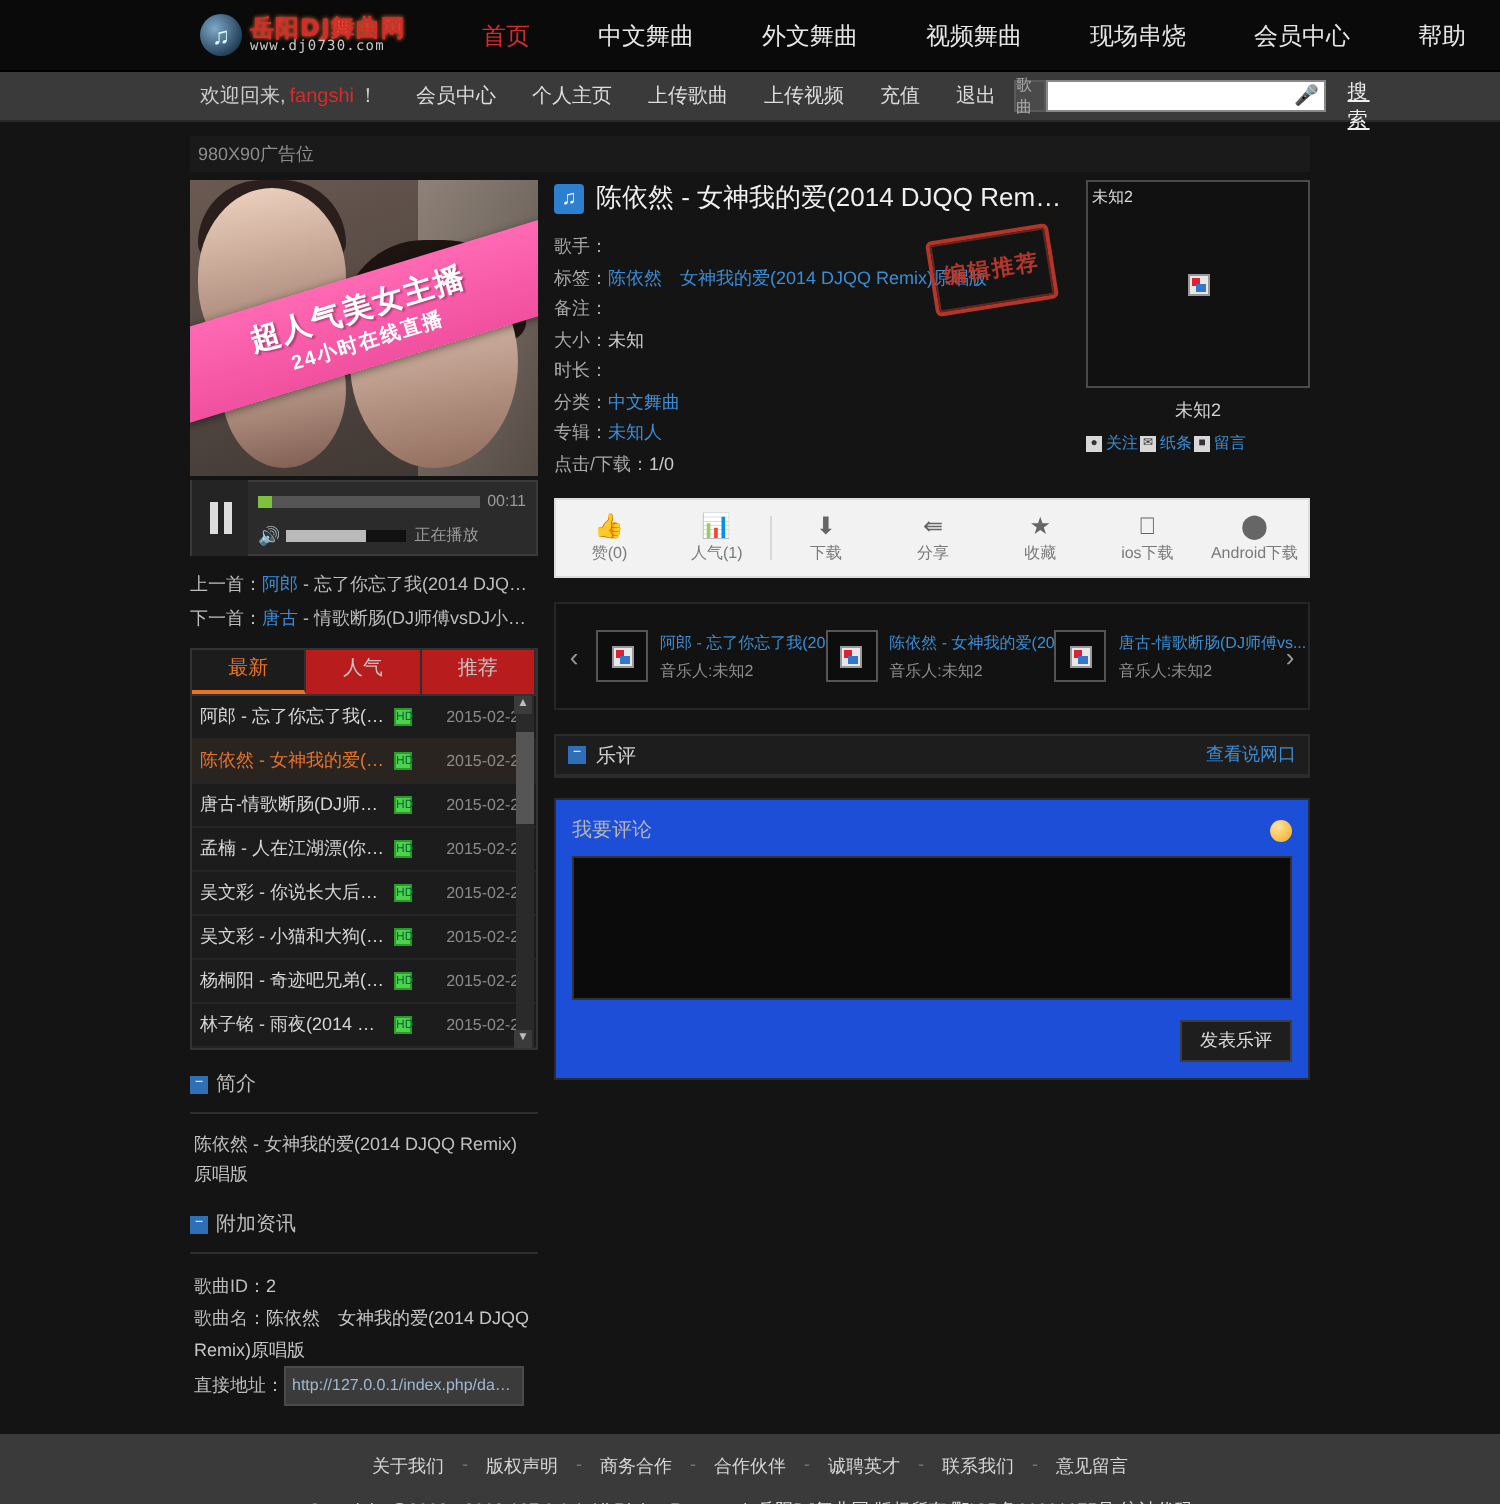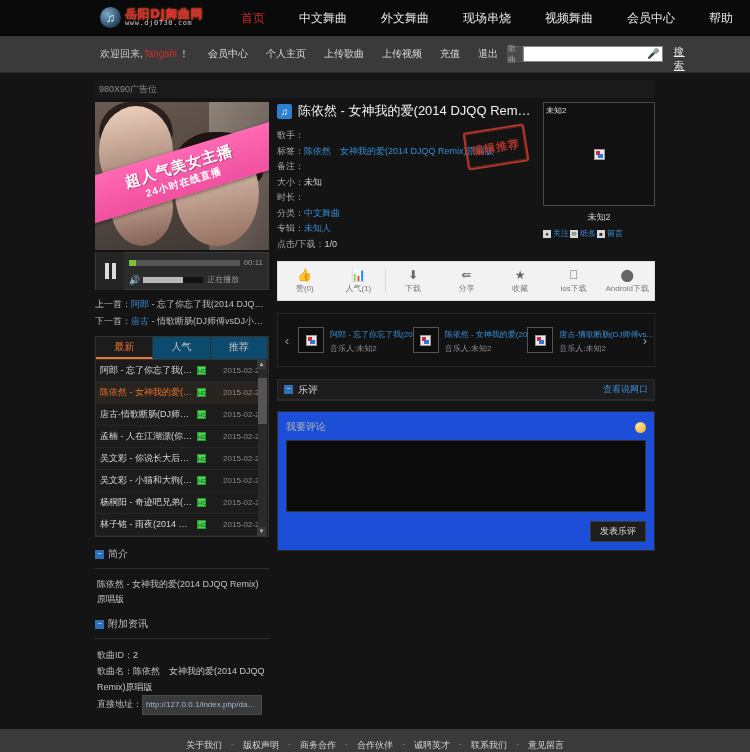"现场串烧" a { order: before "视频舞曲" -> after "视频舞曲" }
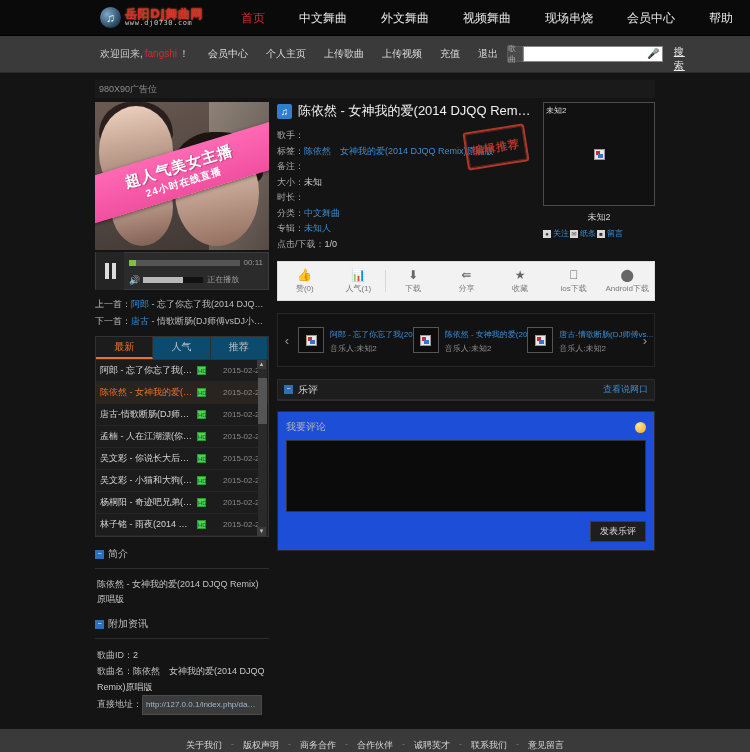"欢迎回来, fangshi ！" .subbar { height: 37px -> 25px }
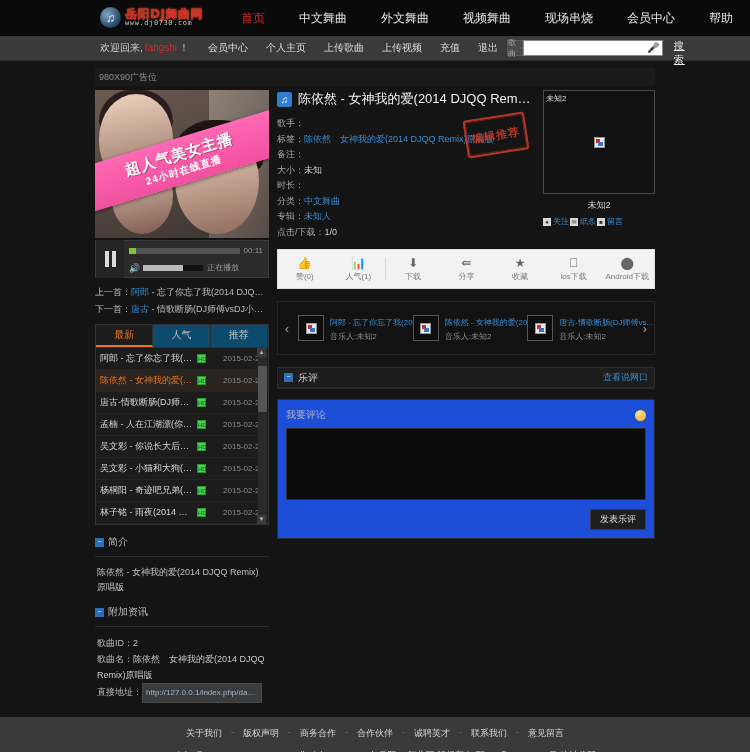"最新" .plist-tabs { background: #0c4a6e -> #b91c1c }
